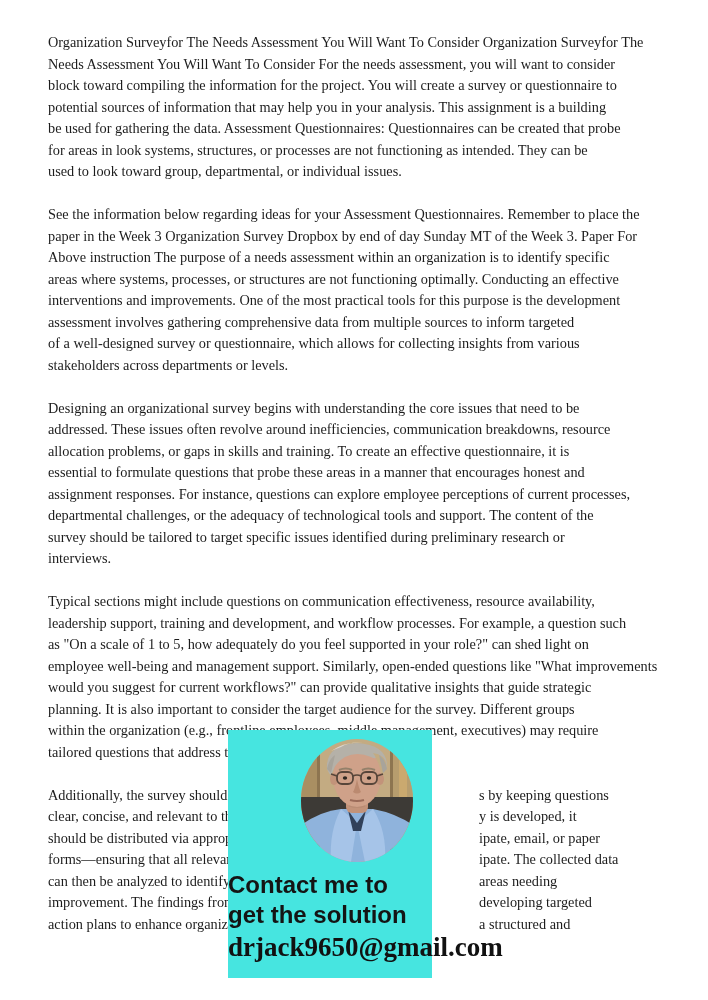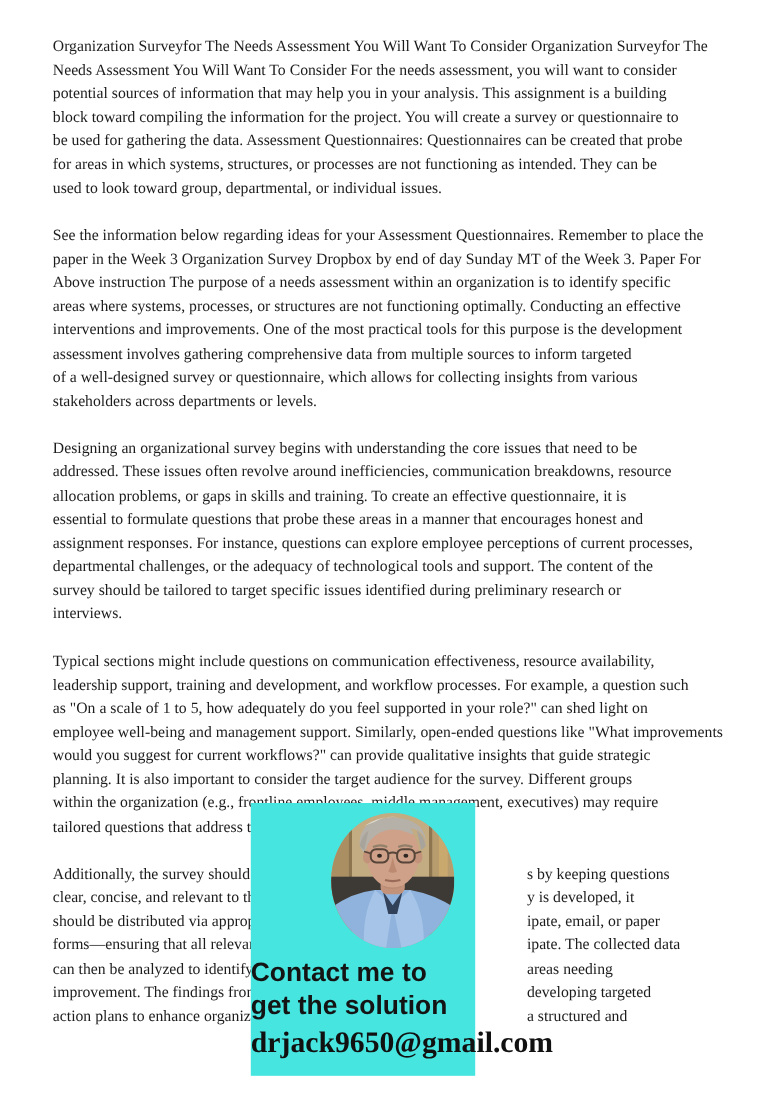"potential sources of information that" div.line { order: before "block toward compiling the information" -> after "block toward compiling the information" }
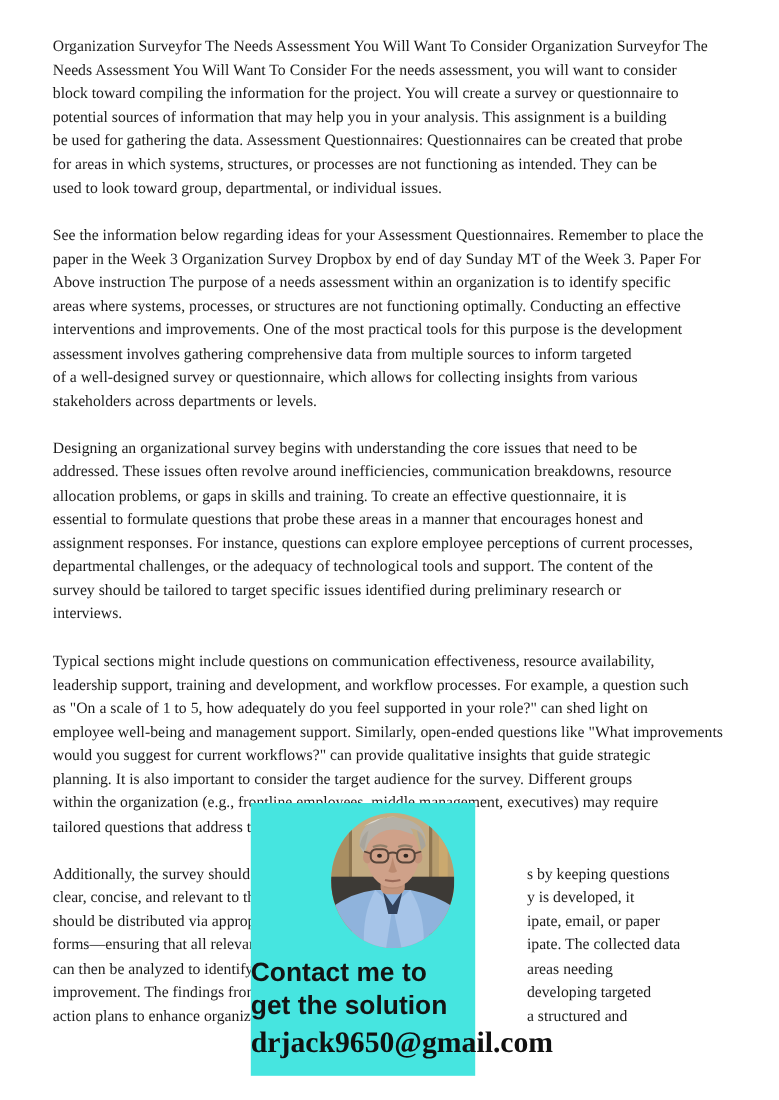"for areas in which systems," div.line { text: which -> look }
